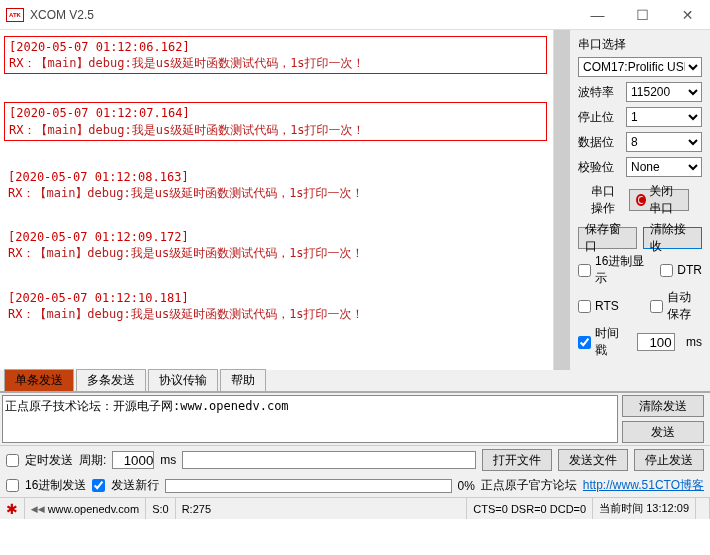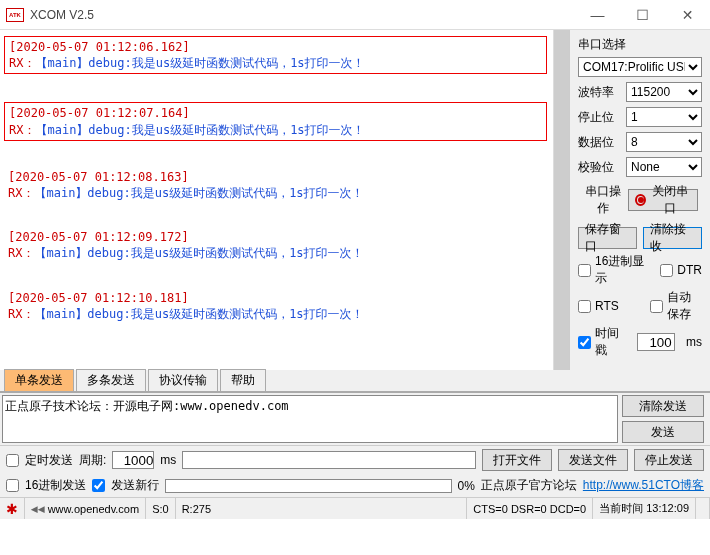"【main】debug:我是us级延时函数测试代码，1s打印一次！" .dbg { color: #1d4ed8 -> #b91c1c }
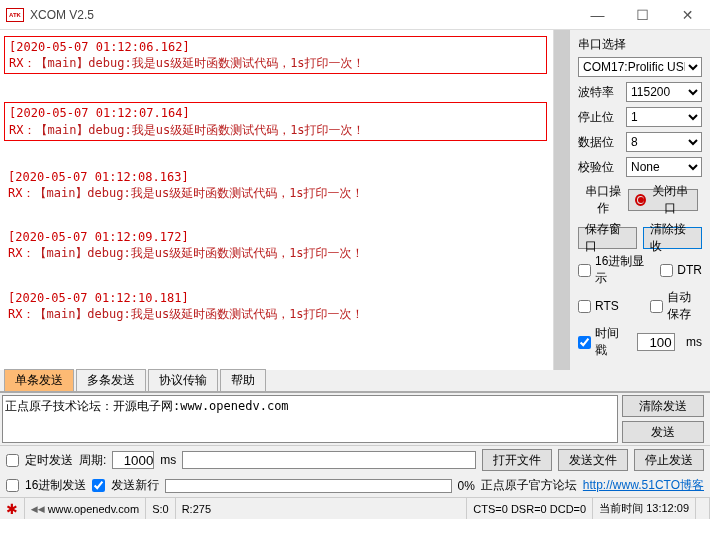"串口操作" .op-row { margin: 6px 4px 10px -> 6px 13px 10px; text-align: center -> none }
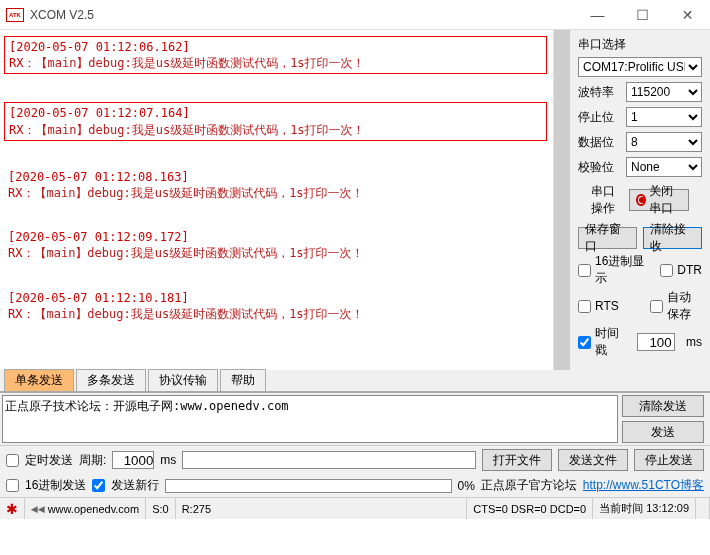"单条发送" .tab.active { background: #fdba74 -> #c2410c }
